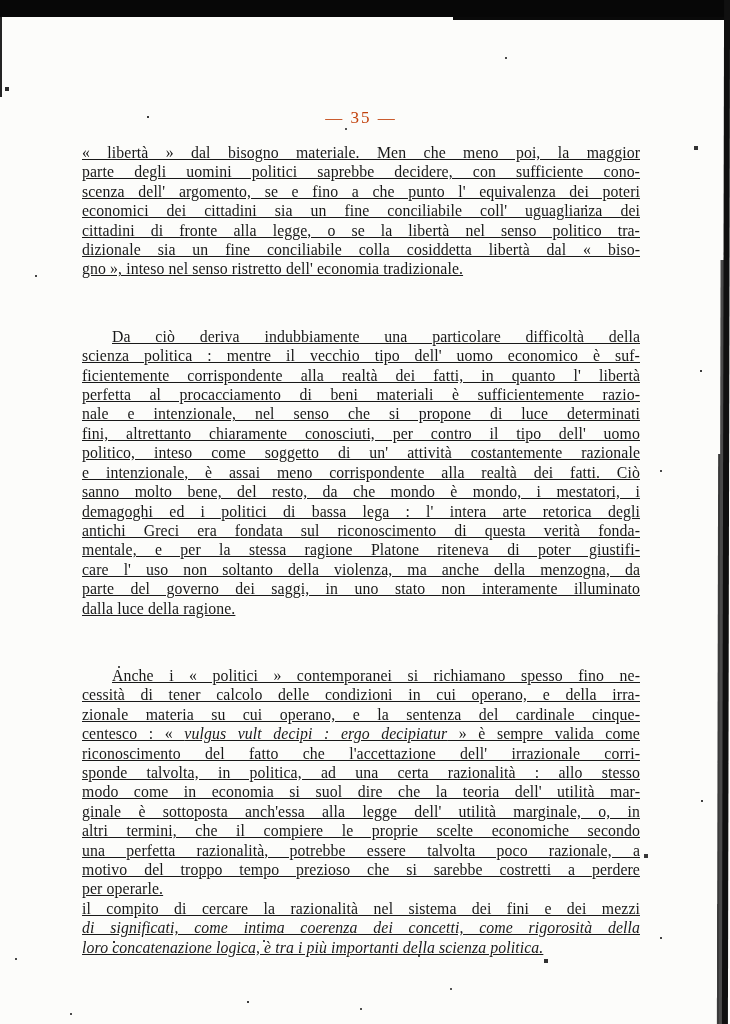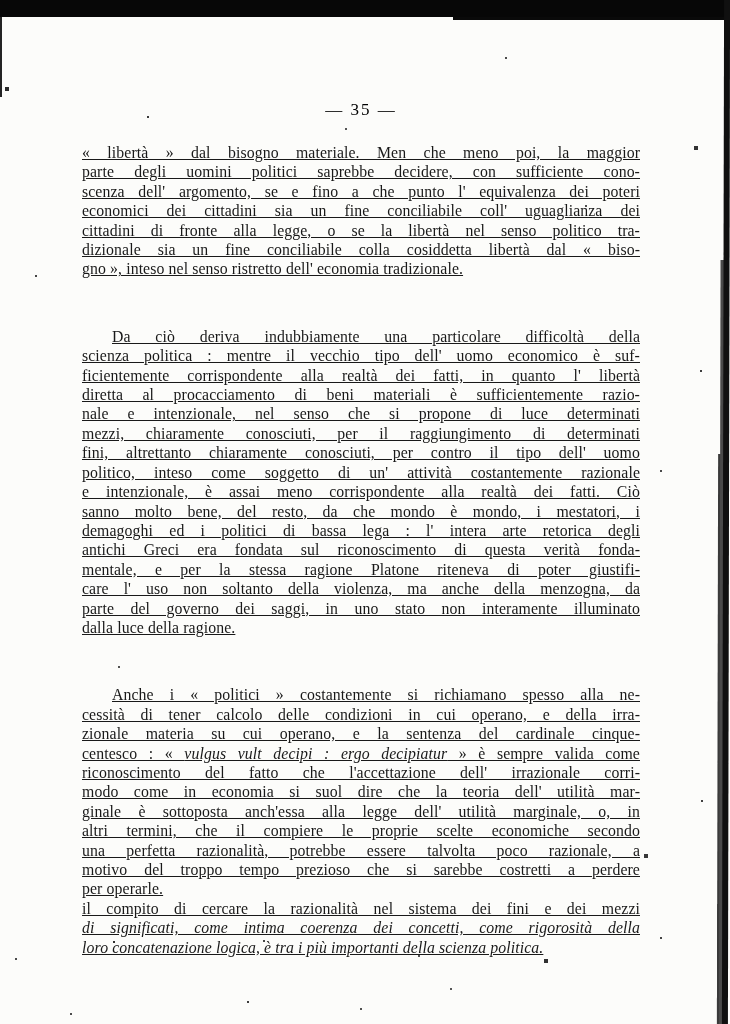"— 35 —" .page-number { color: #000000 -> #c2410c; top: 100px -> 108px }
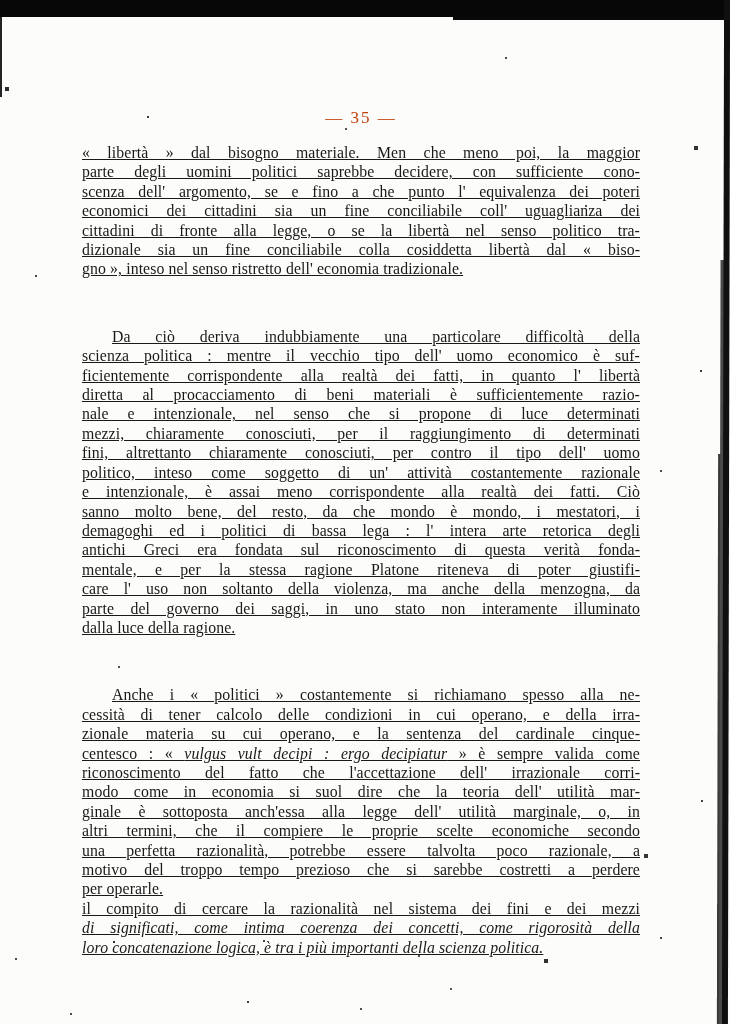"diretta al procacciamento di beni" span { text: diretta -> perfetta }
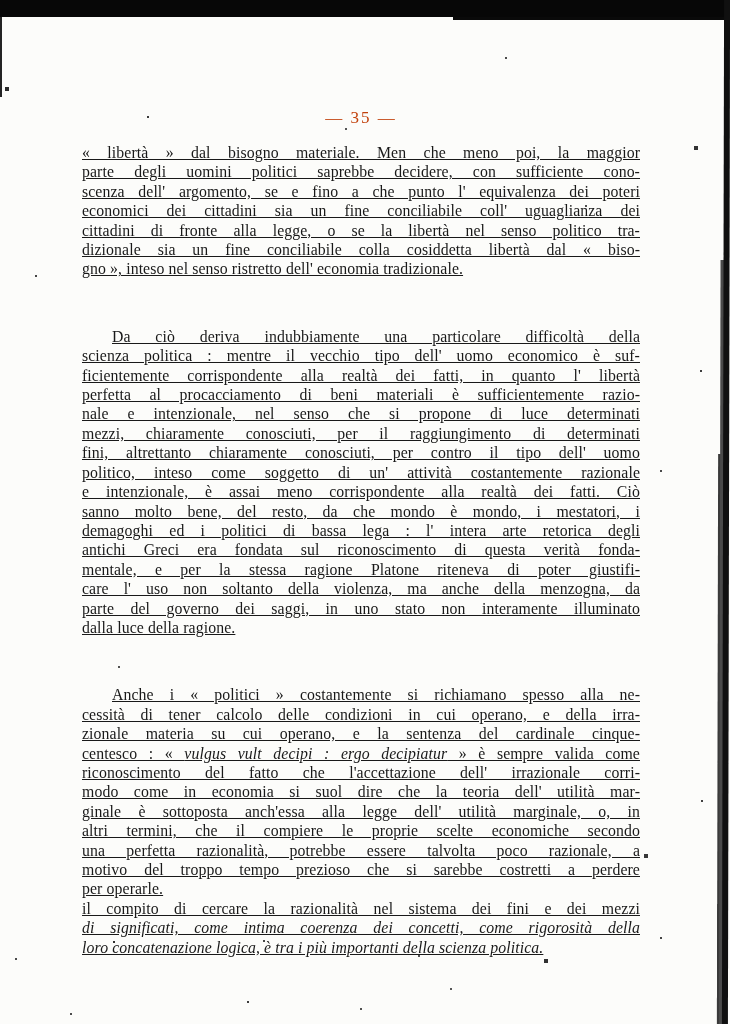"mezzi, chiaramente conosciuti, per il" div.line { html: <div><span>mezzi, chiaramente conosciuti, per il raggiungimento di determinati</span></div> -> none }
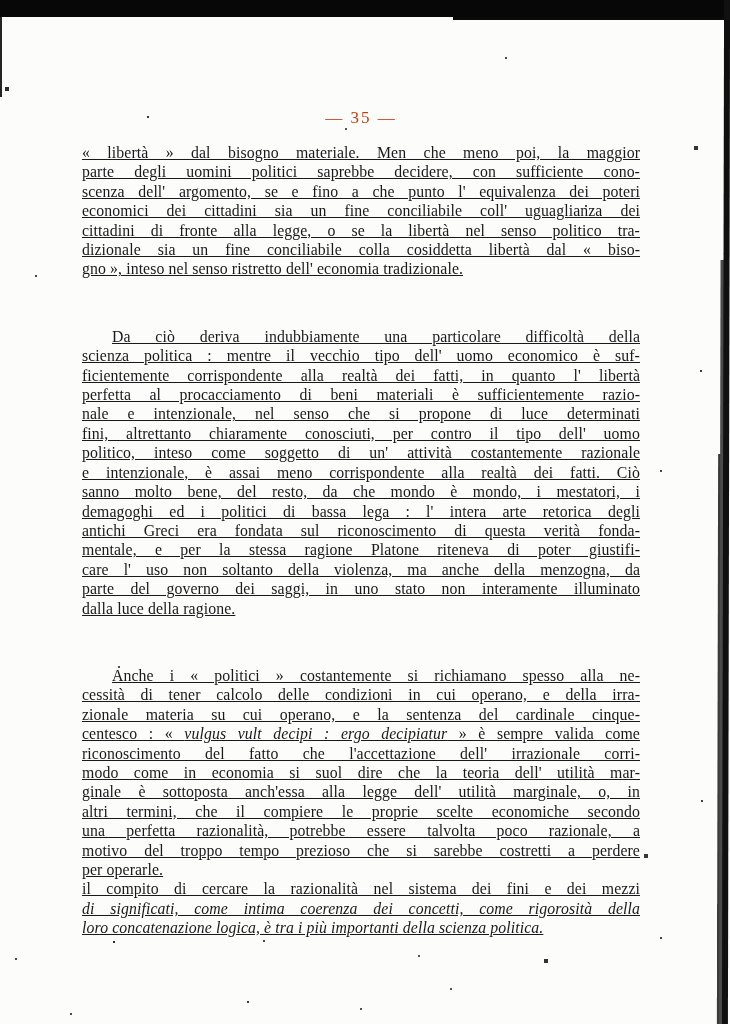"Anche i « politici »" span { text: costantemente si richiamano spesso alla -> contemporanei si richiamano spesso fino }
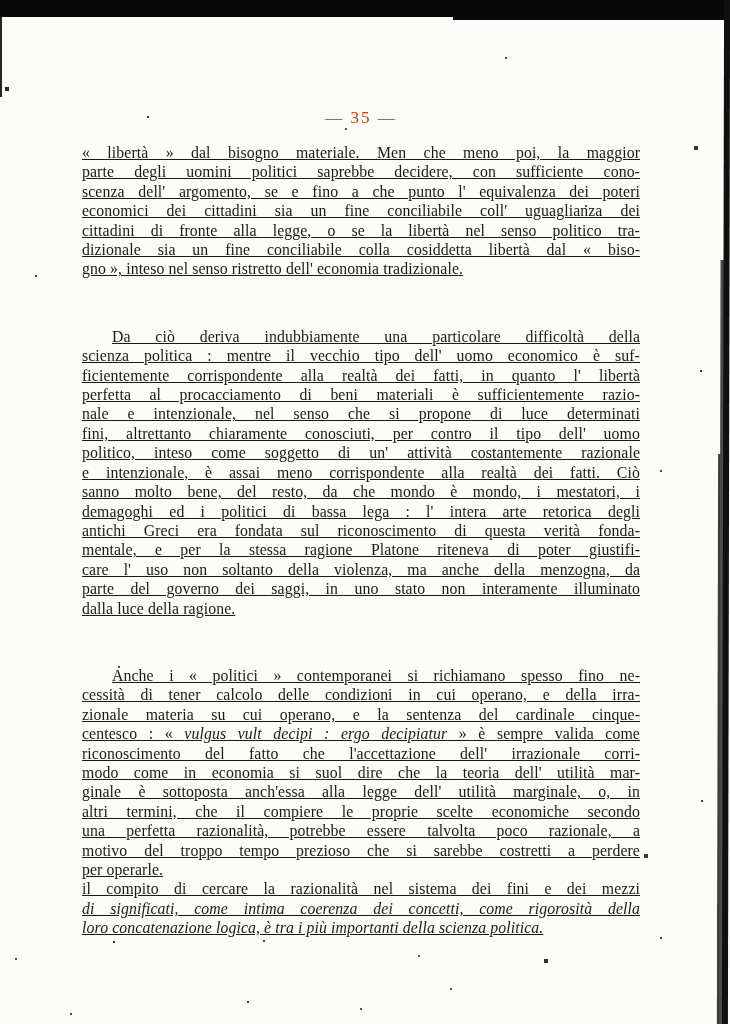"sponde talvolta, in politica, ad" div.line { html: none -> <div><span>sponde talvolta, in politica, ad una certa razionalità : allo stesso</span></div> }
